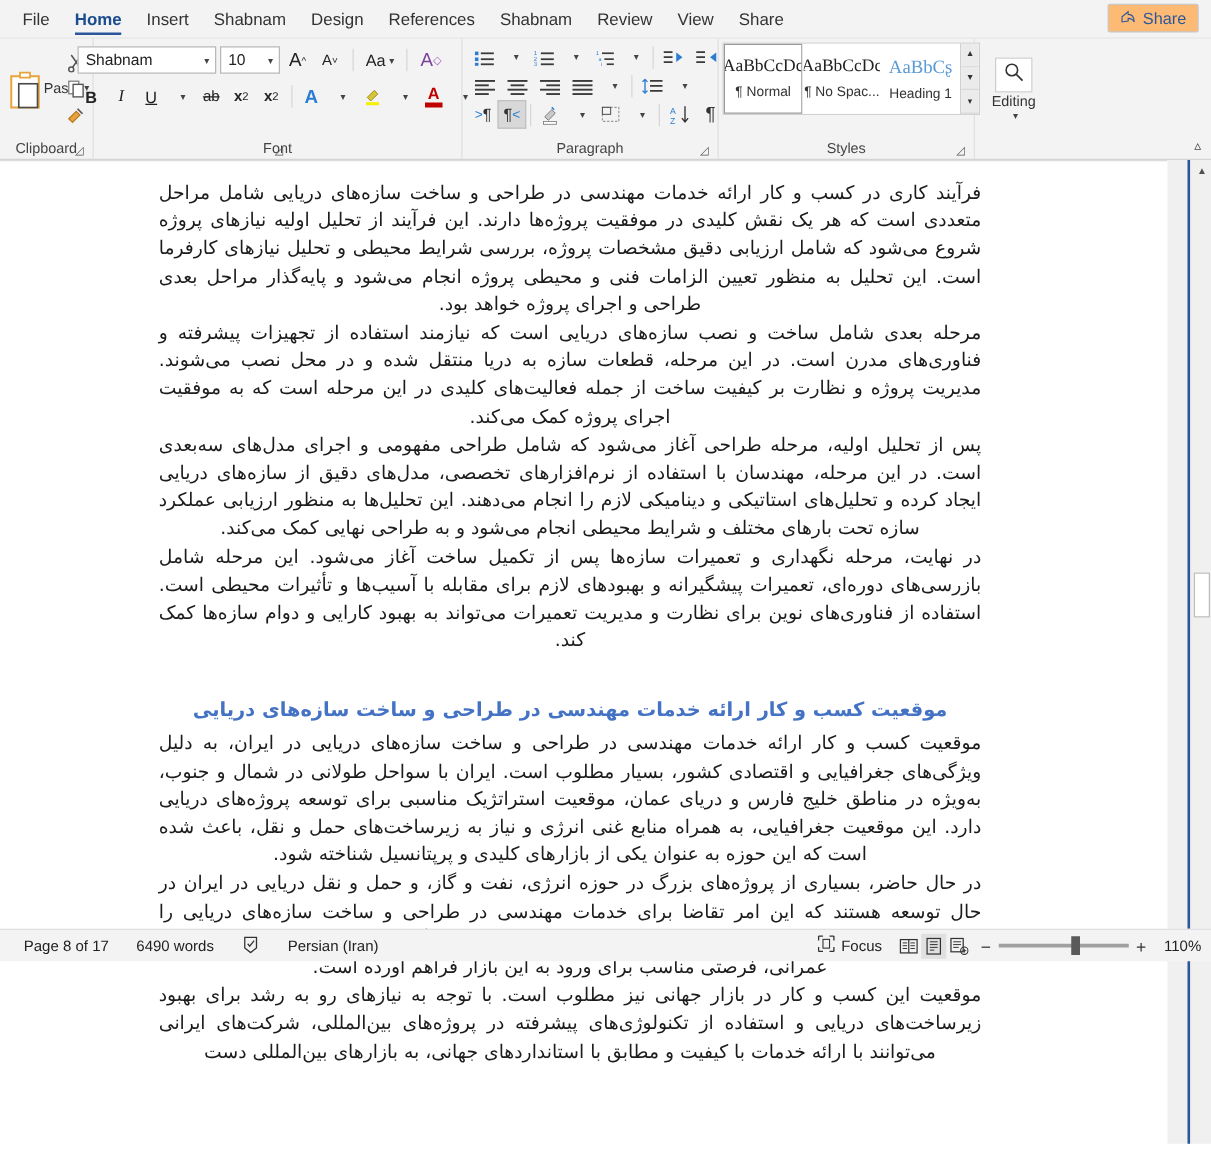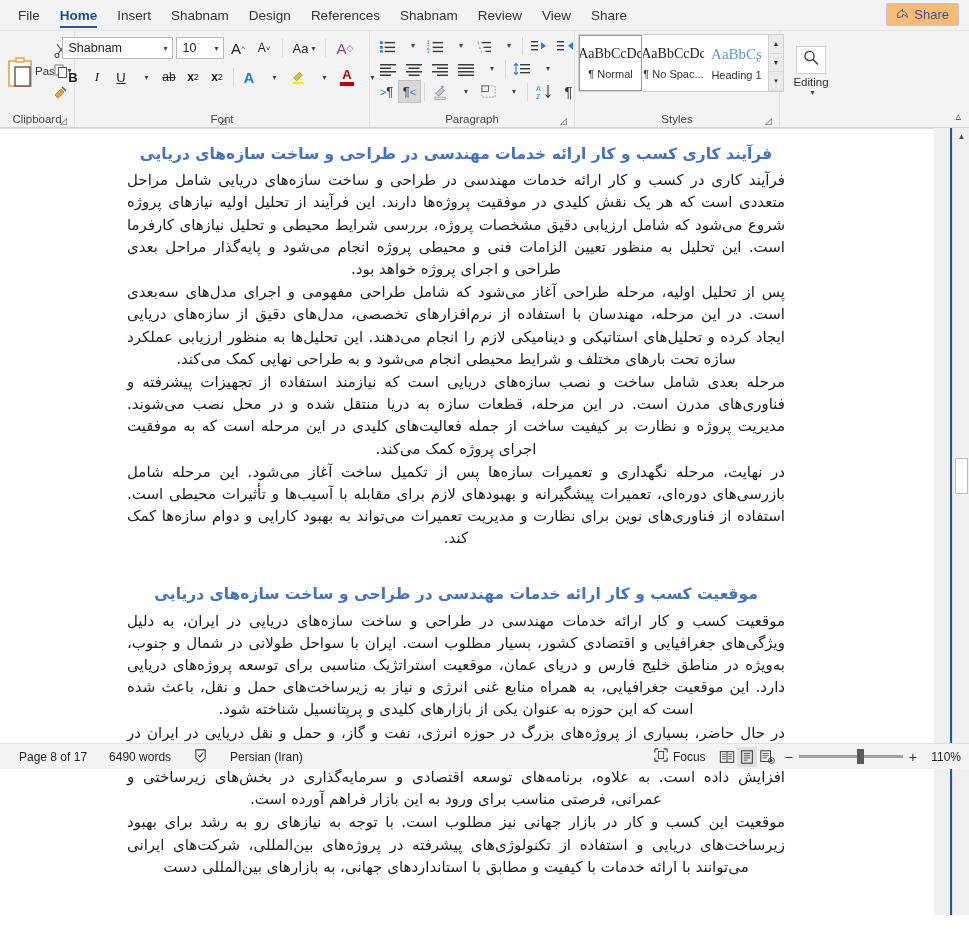"فرآیند کاری کسب و کار" h2.heading { html: <h2>فرآیند کاری کسب و کار ارائه خدمات مهندسی در طراحی و ساخت سازه‌های دریایی</h2> -> none }
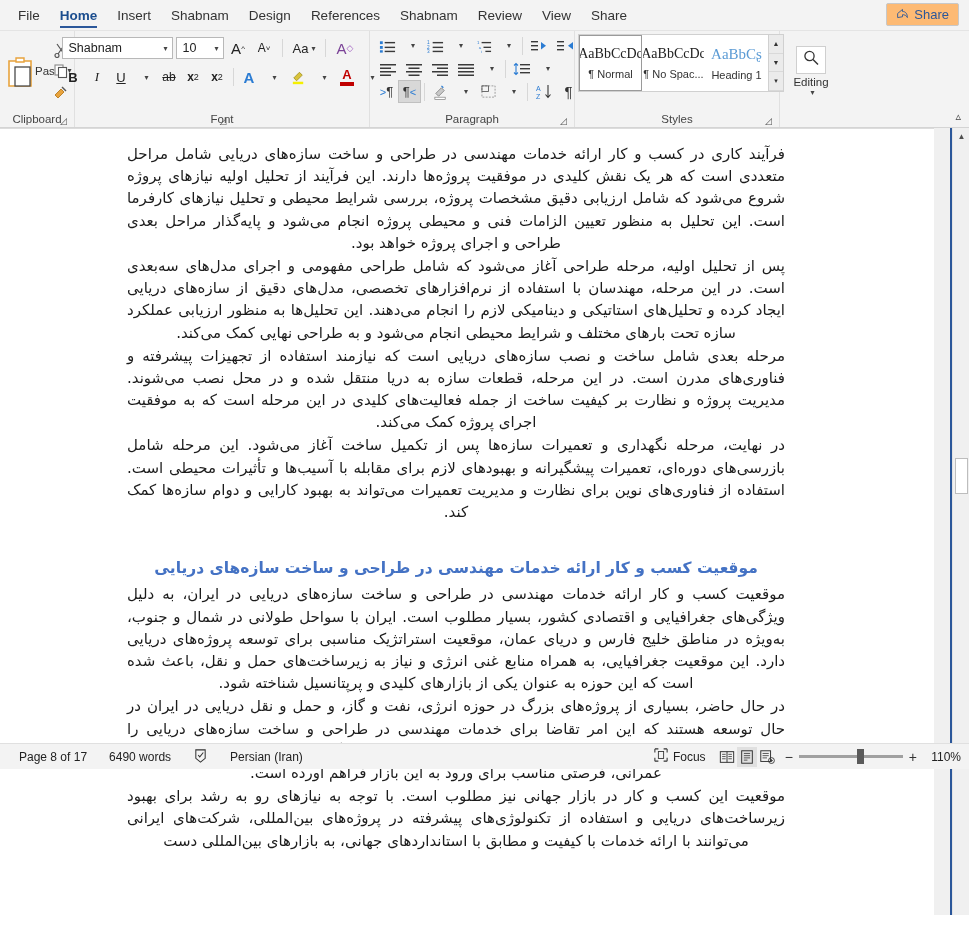"پس از تحلیل اولیه، مرحله" p.body { order: before "مرحله بعدی شامل ساخت و" -> after "مرحله بعدی شامل ساخت و" }
